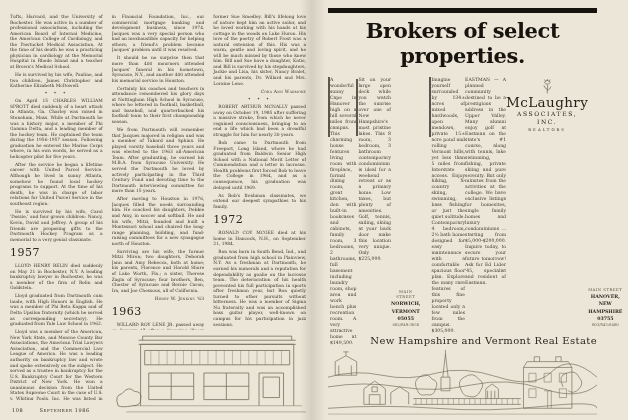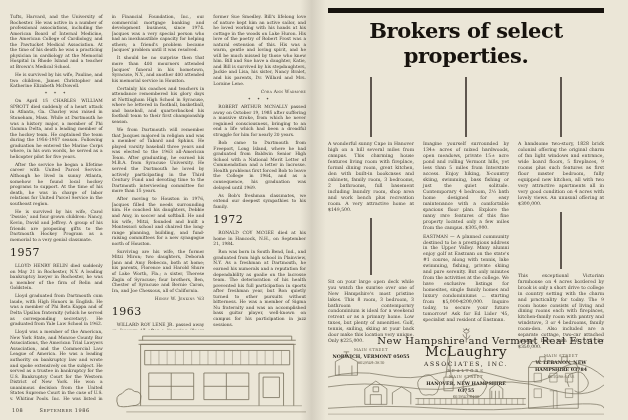"Brokers of select properties." .right-page { padding: 8px 24px 0 16px -> 8px 31px 0 16px }
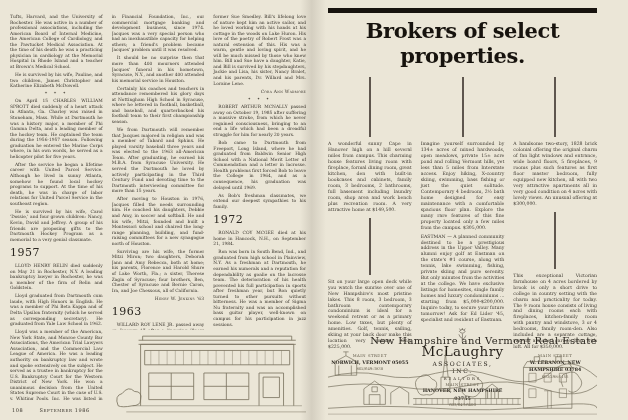"McLaughry" .ad-col { align-items: center -> none; flex-direction: column -> none }
